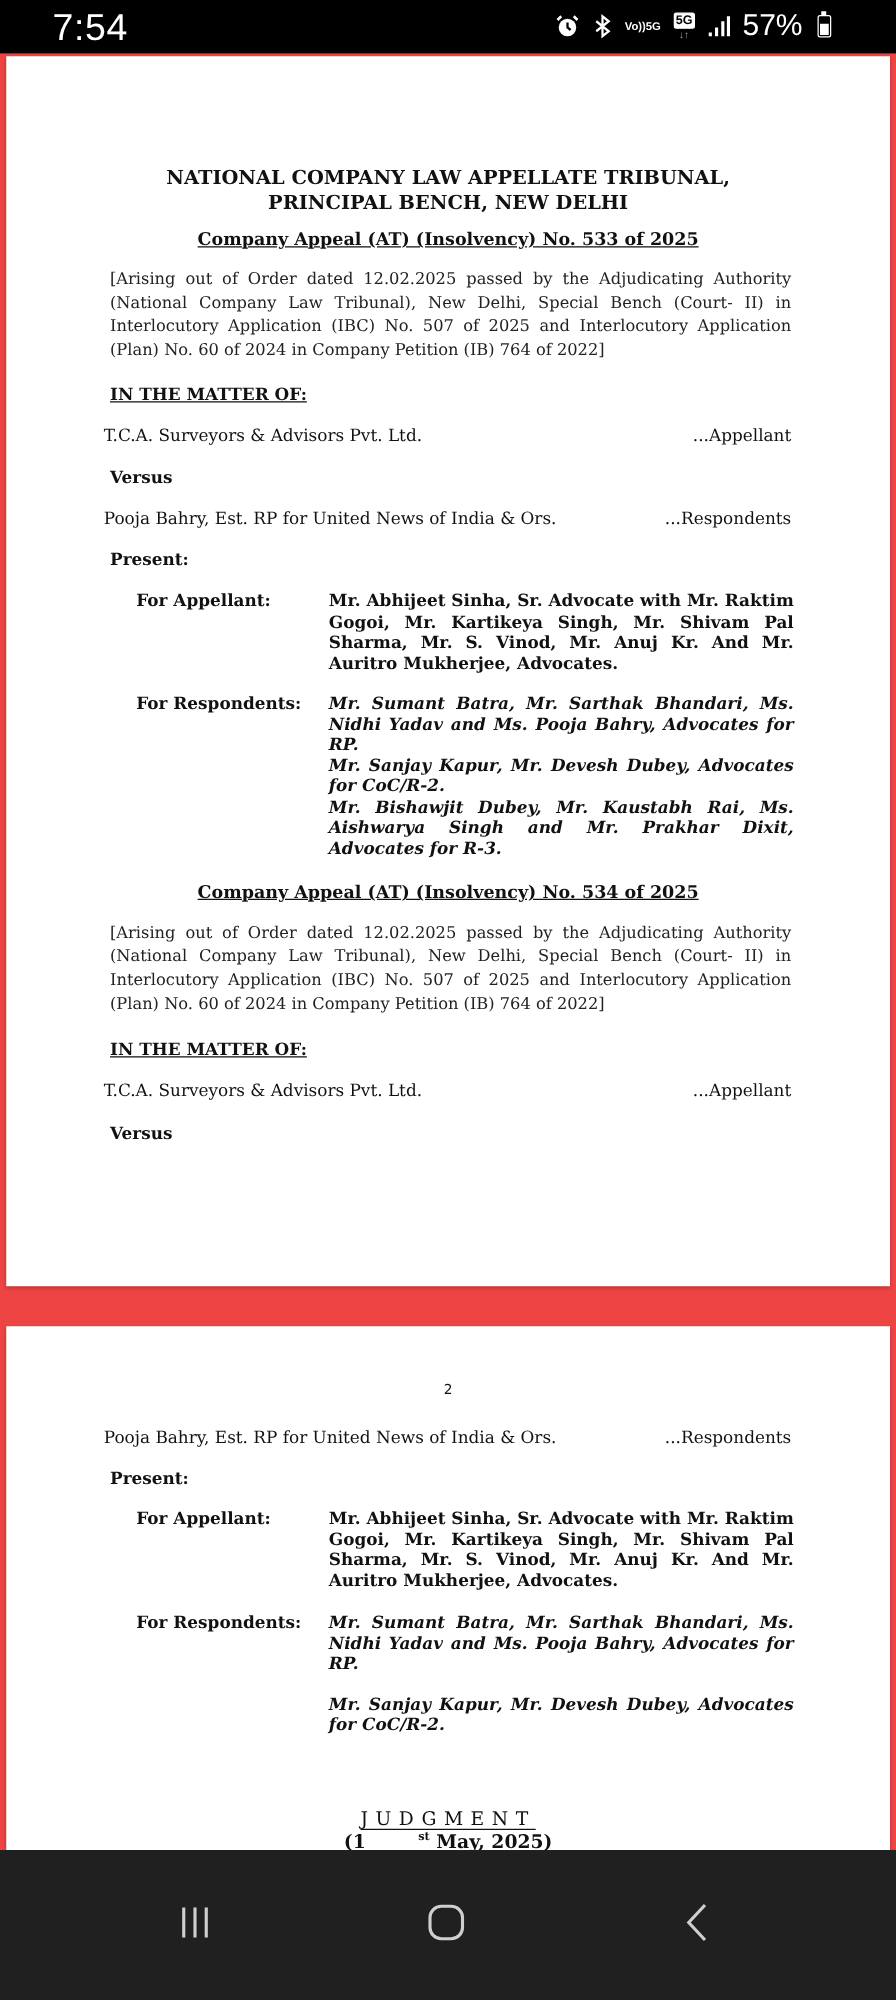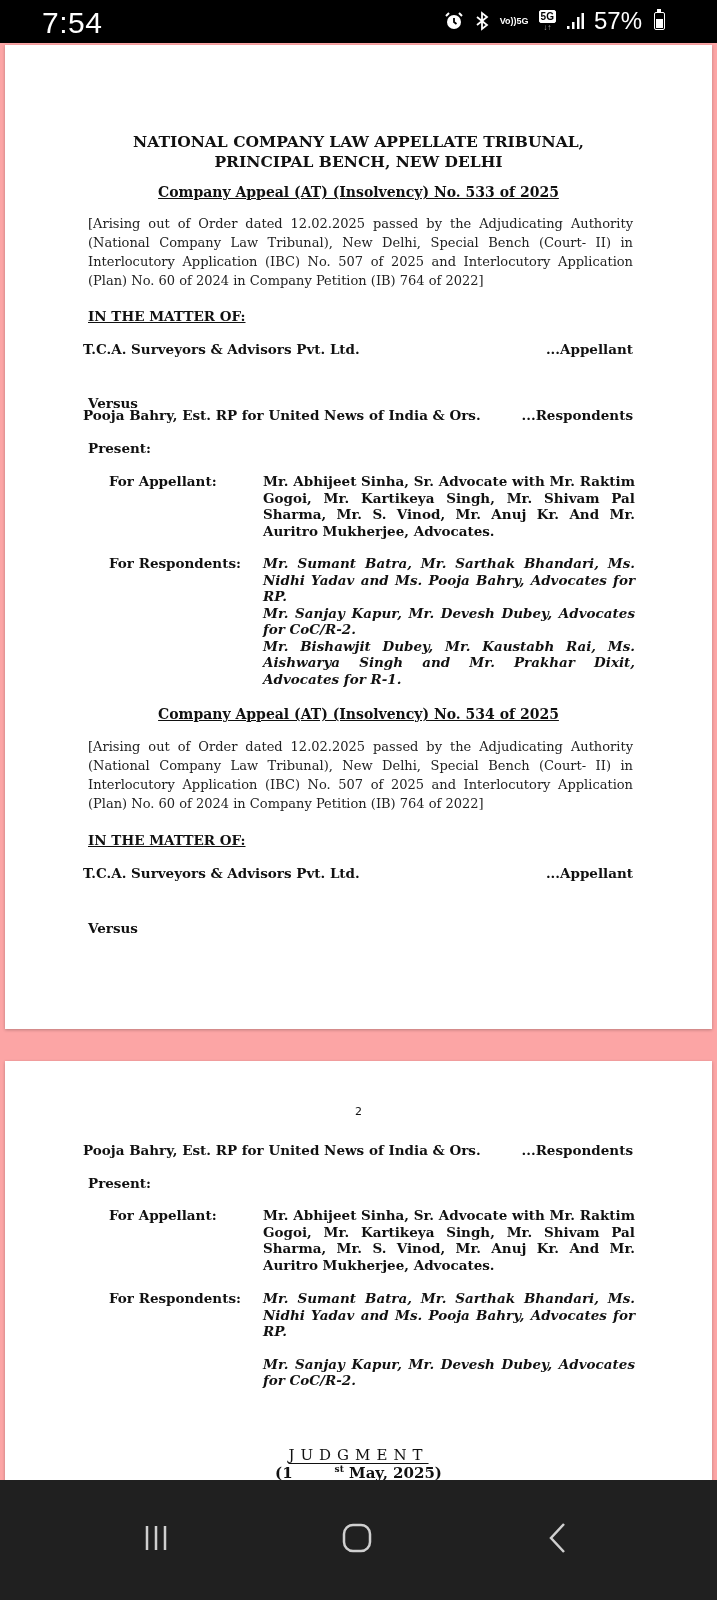"NATIONAL COMPANY LAW APPELLATE TRIBUNAL," .viewer { background: #fca5a5 -> #ef4444 }
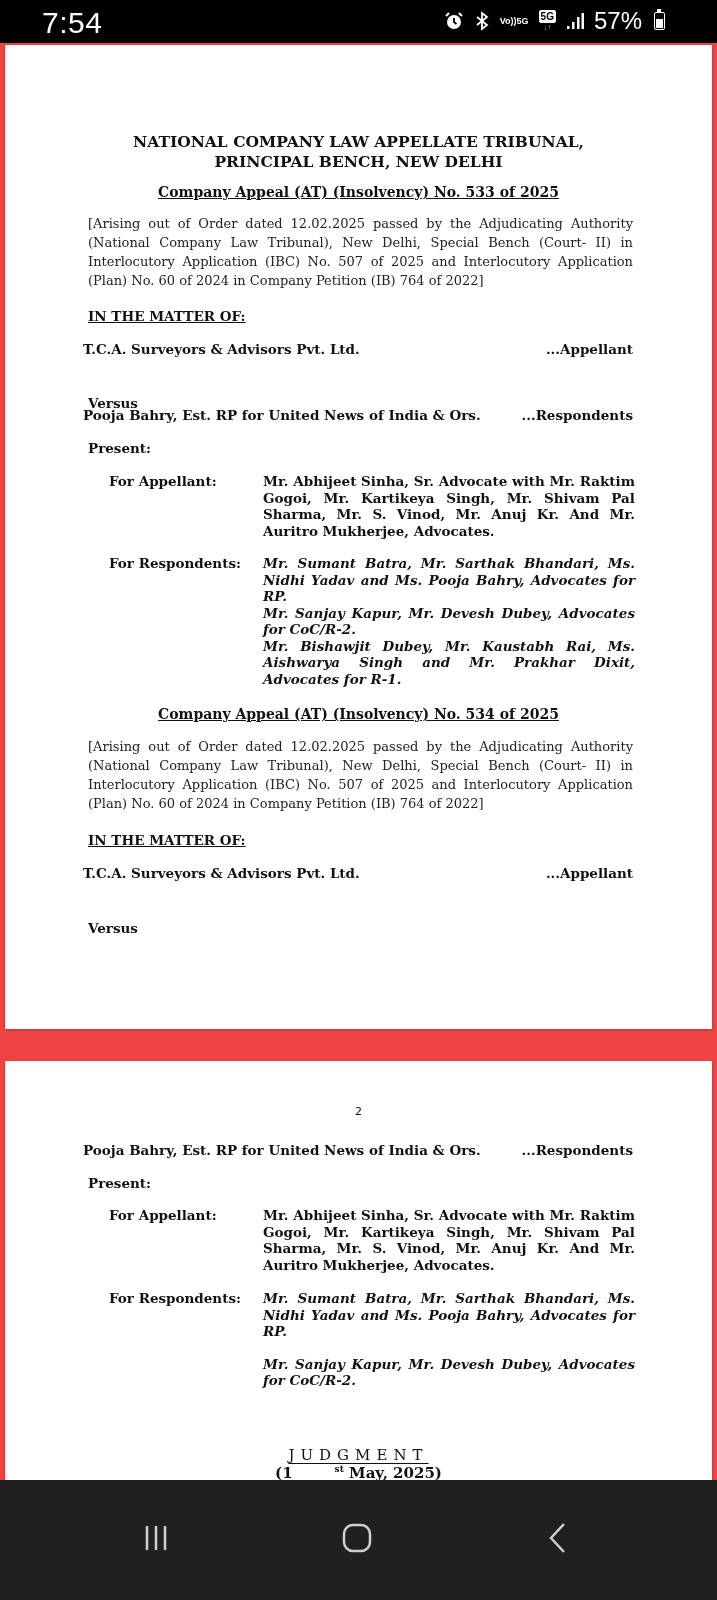"T.C.A. Surveyors & Advisors Pvt." .party { font-weight: bold -> normal }
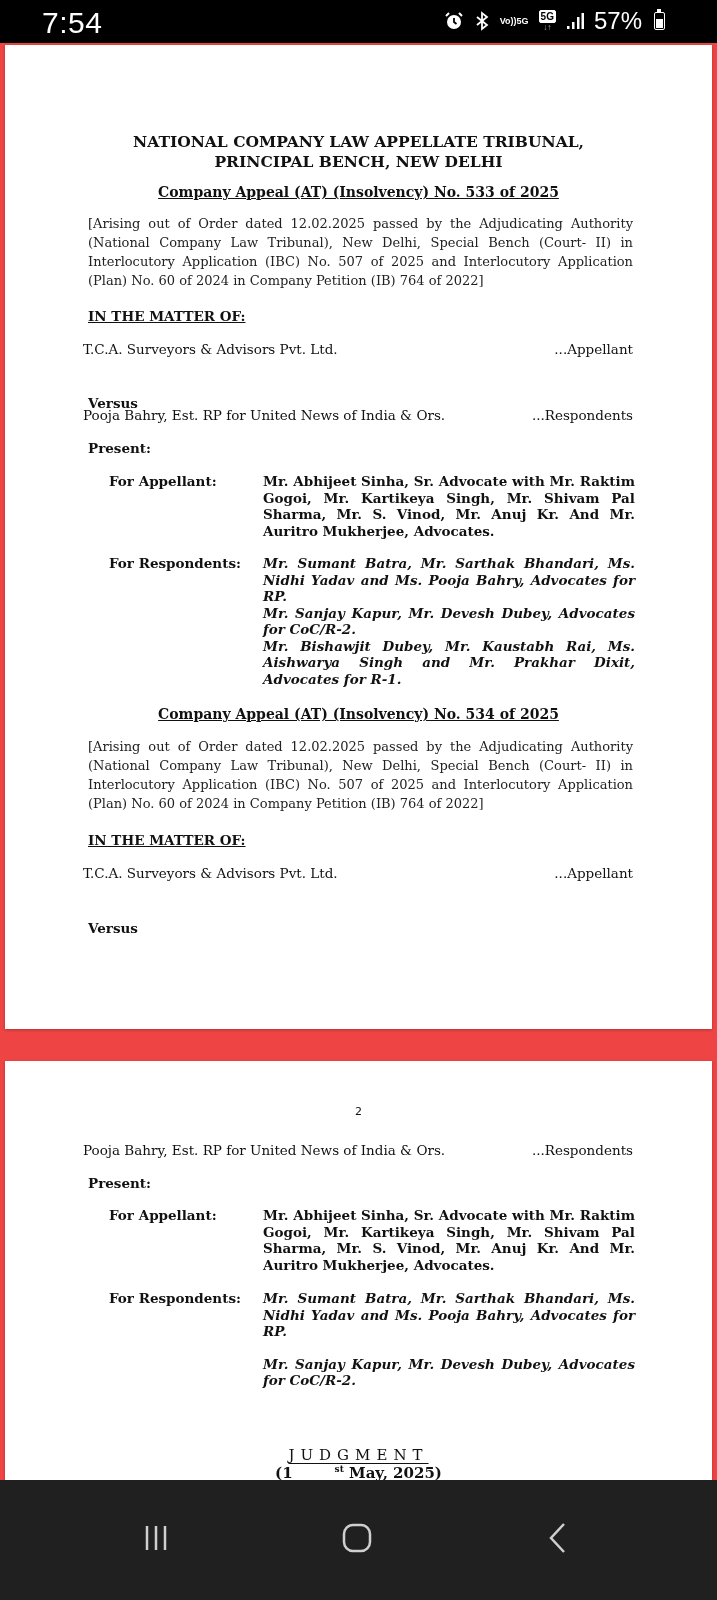"Versus" .versus { margin-top: 21px -> none }
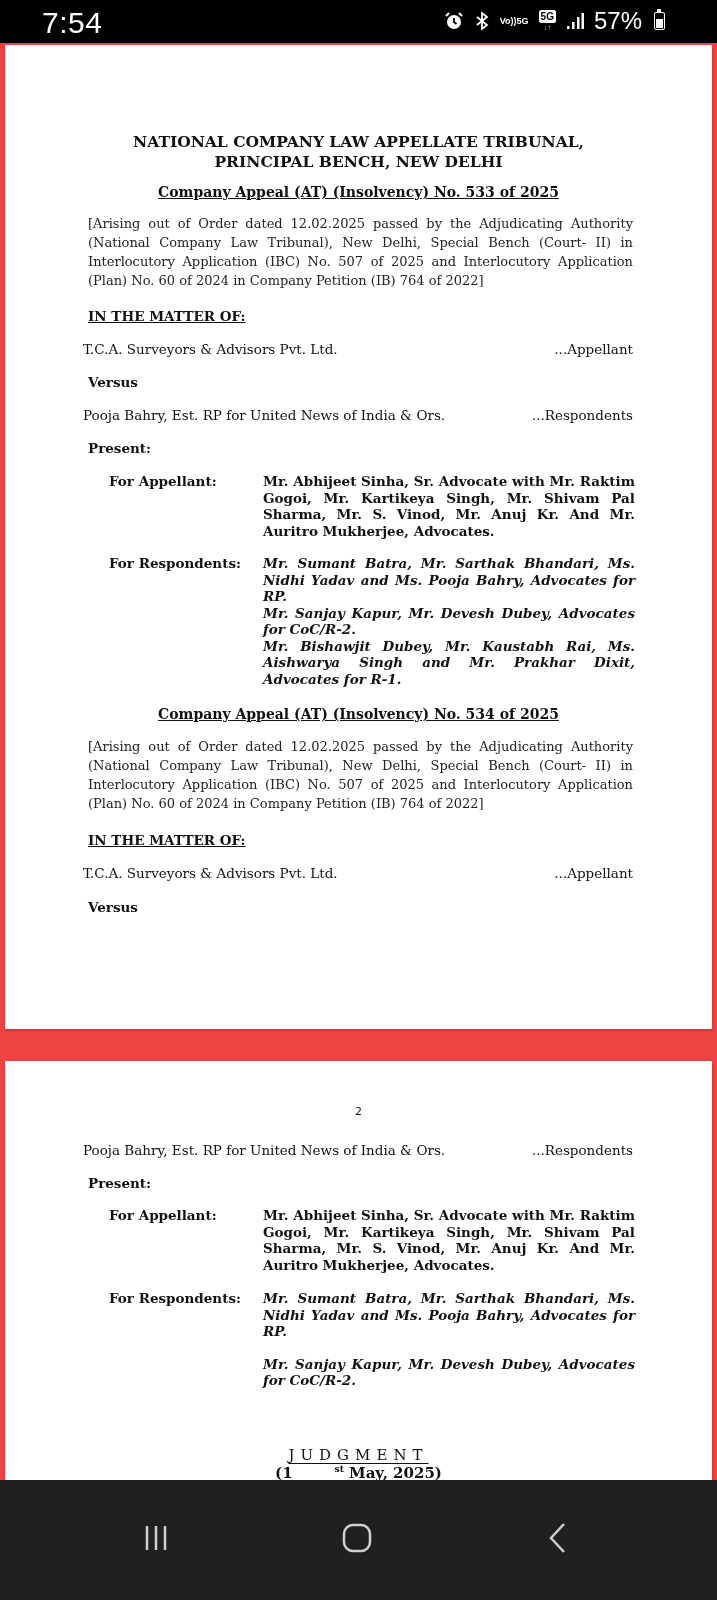"Mr. Bishawjit Dubey, Mr. Kaustabh" p { text: R-1 -> R-3 }
